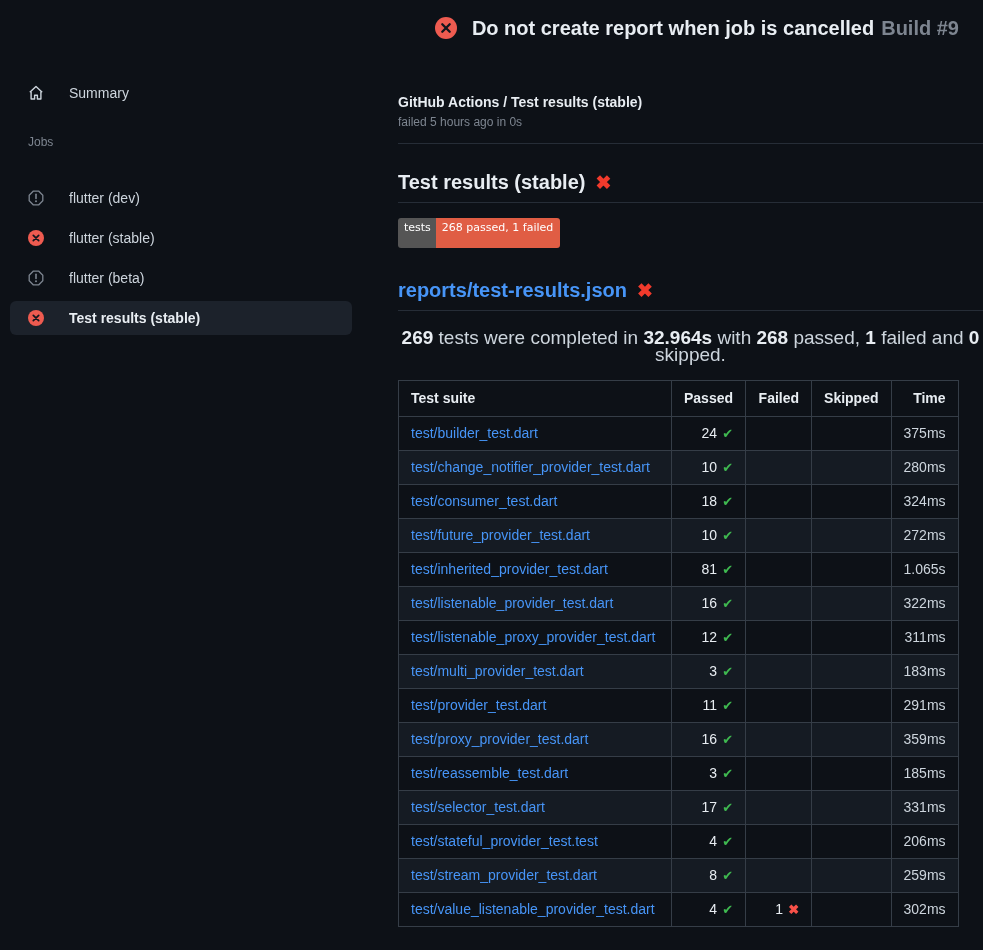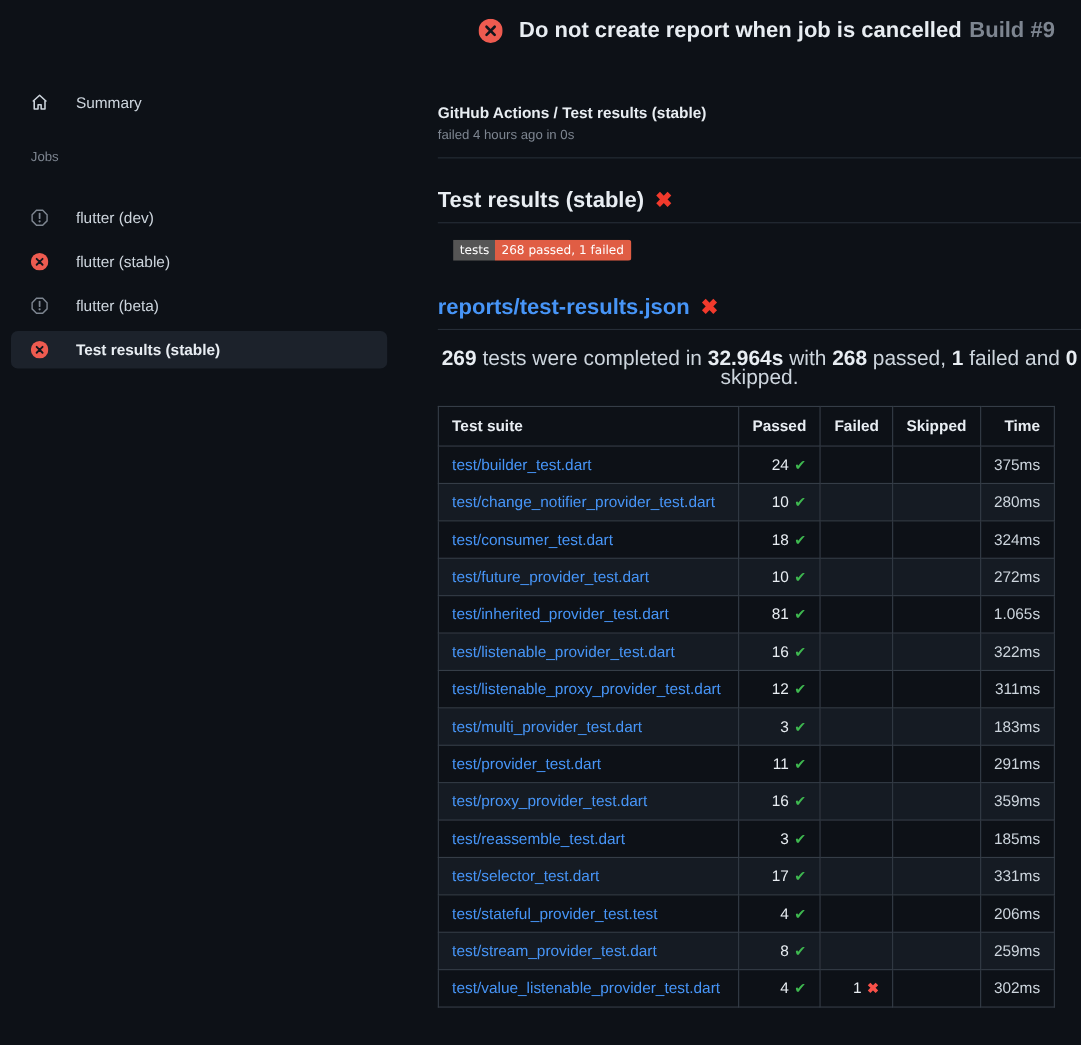"failed 4 hours ago in" div.status-line { text: 4 -> 5 }
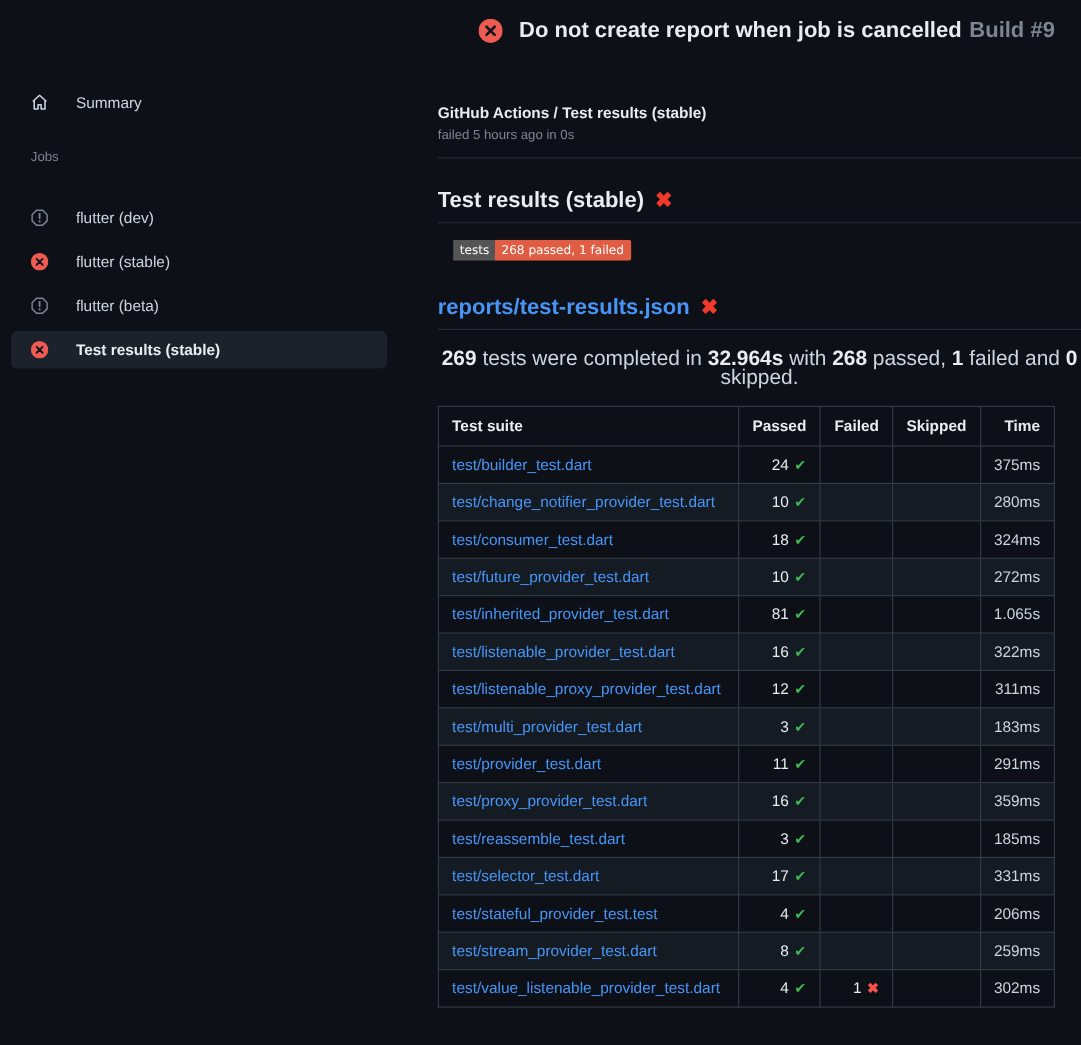"tests" .badge .lbl { margin-left: 14px -> none; padding: 4px 5px 4px 6px -> 4px 5px 15px 6px }
